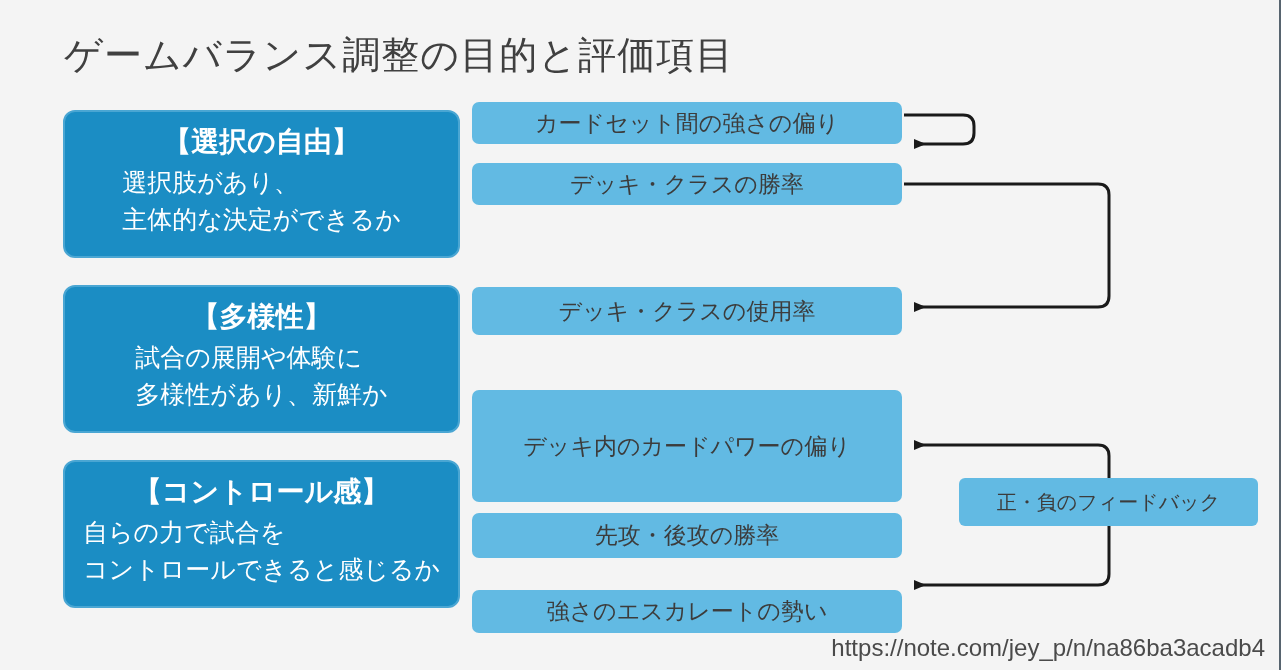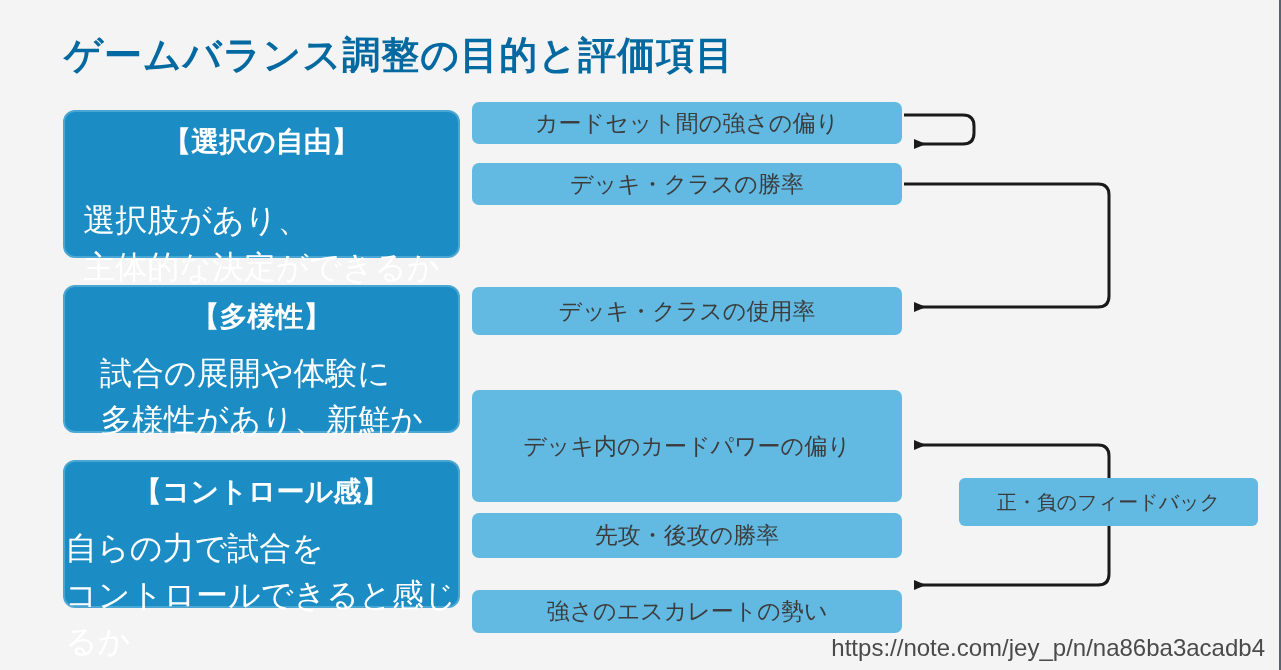"ゲームバランス調整の目的と評価項目" .title { color: #0369a1 -> #404040; font-weight: bold -> normal }
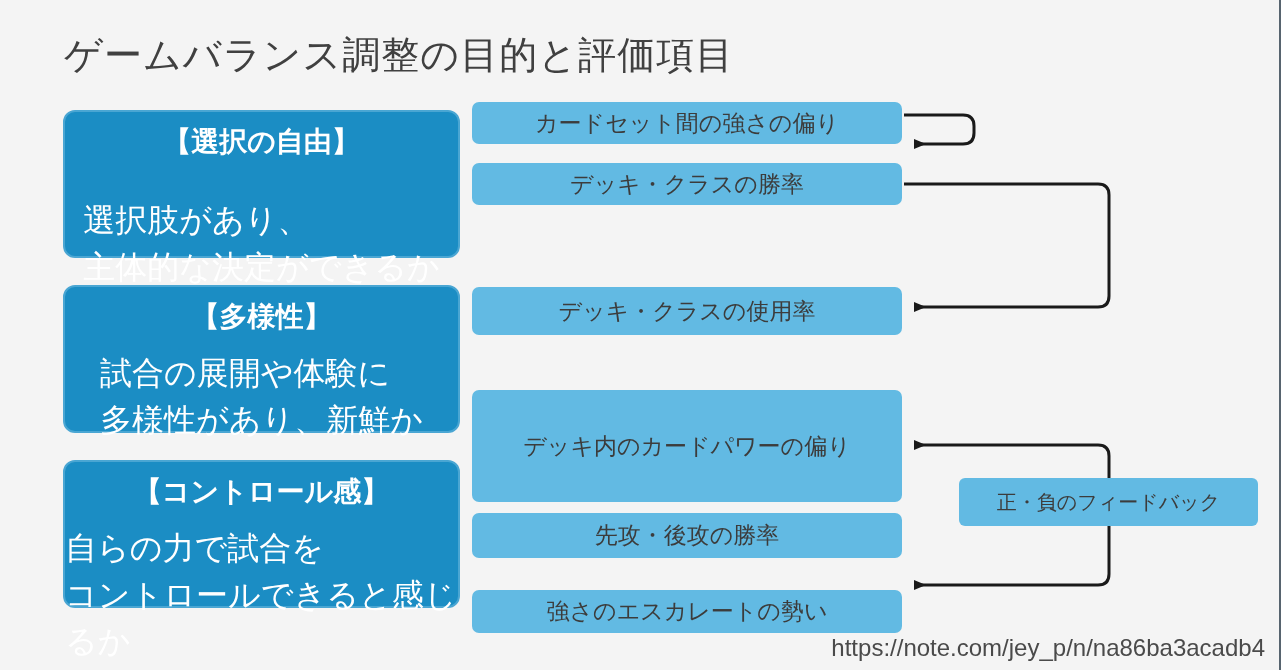"【選択の自由】" div.goal-box { gap: 22px -> none }
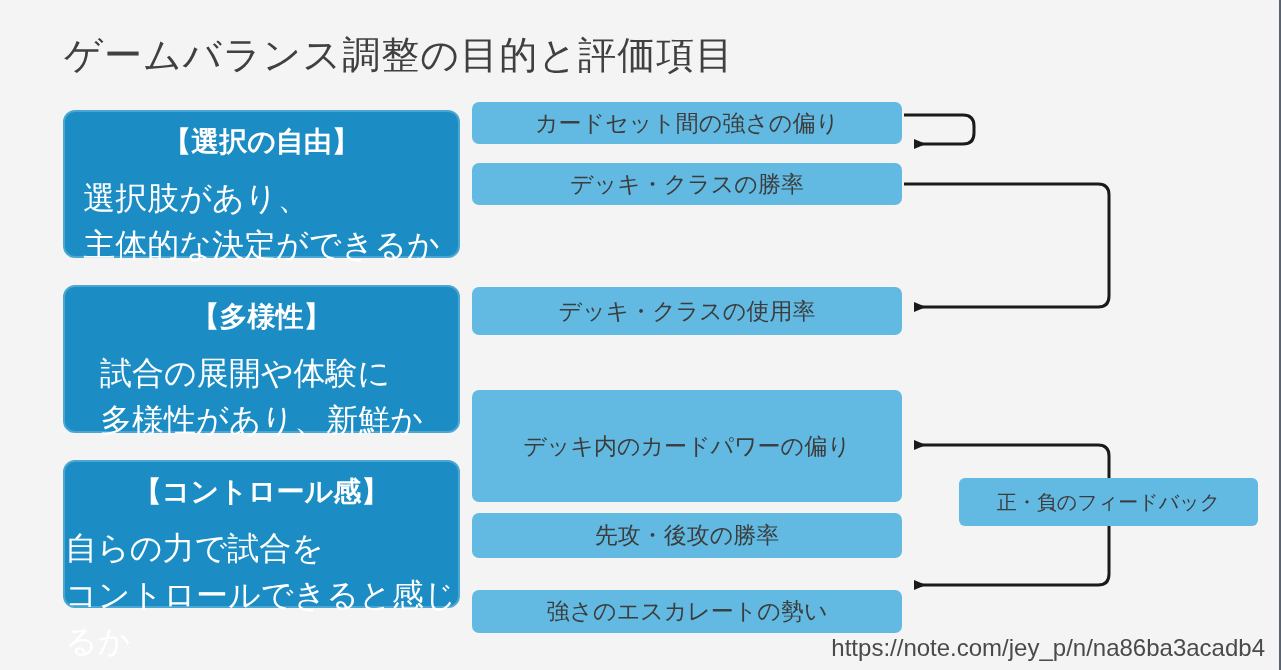"選択肢があり、" .goal-body { font-size: 32px -> 25px; margin-top: 15px -> 4px }
